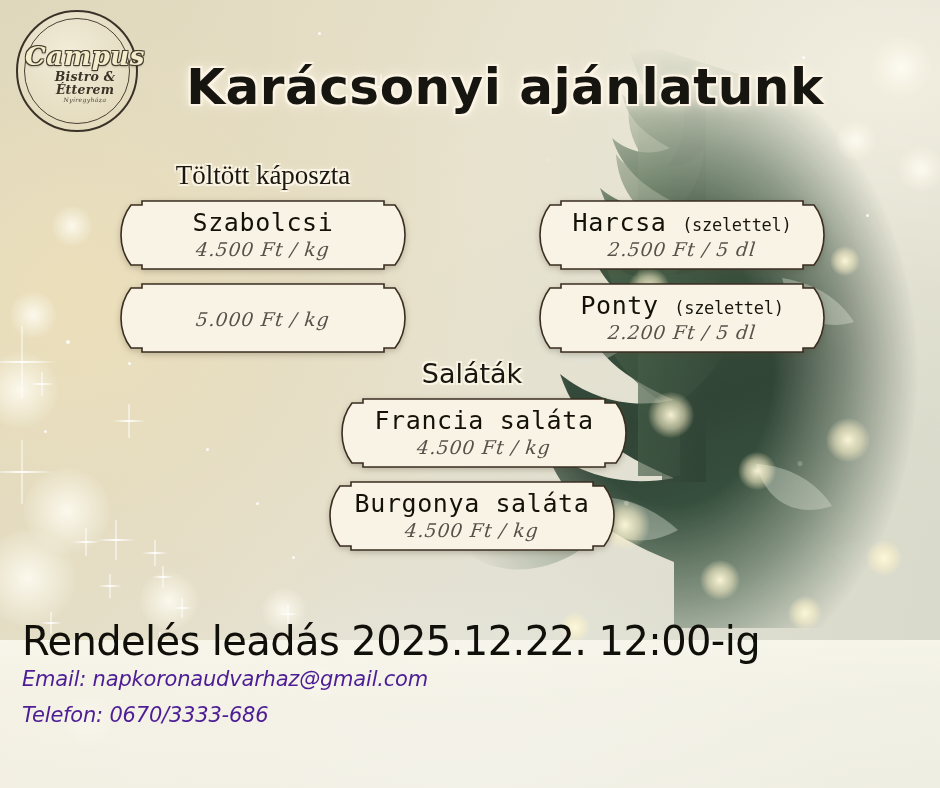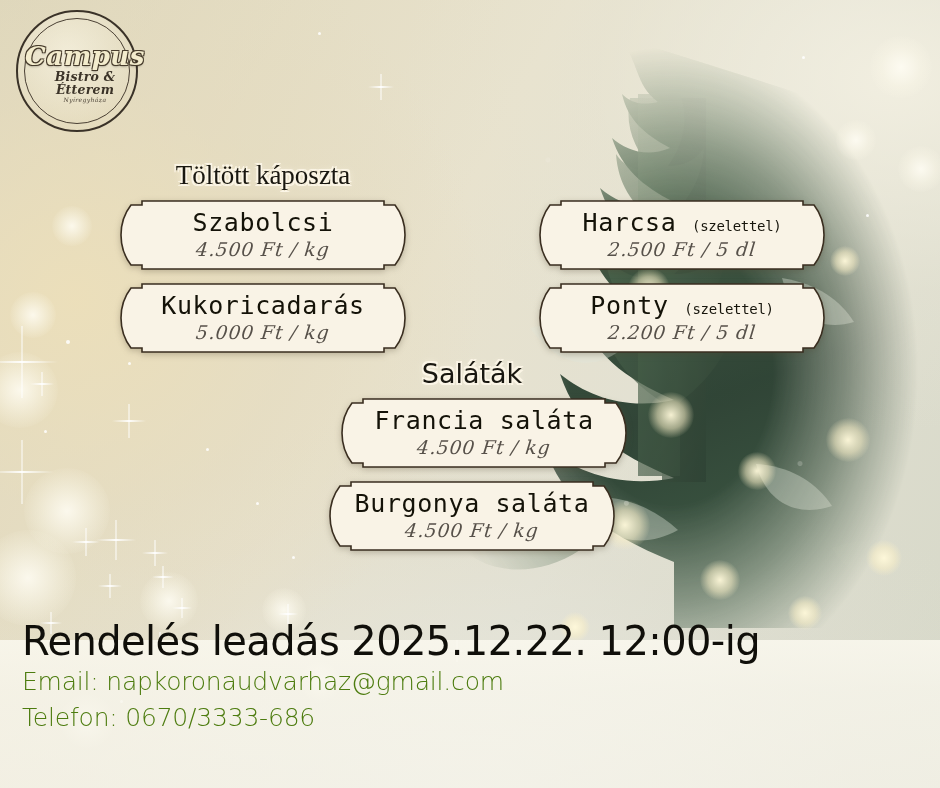"Karácsonyi ajánlatunk" div.title { html: none -> <div>Karácsonyi ajánlatunk</div> }
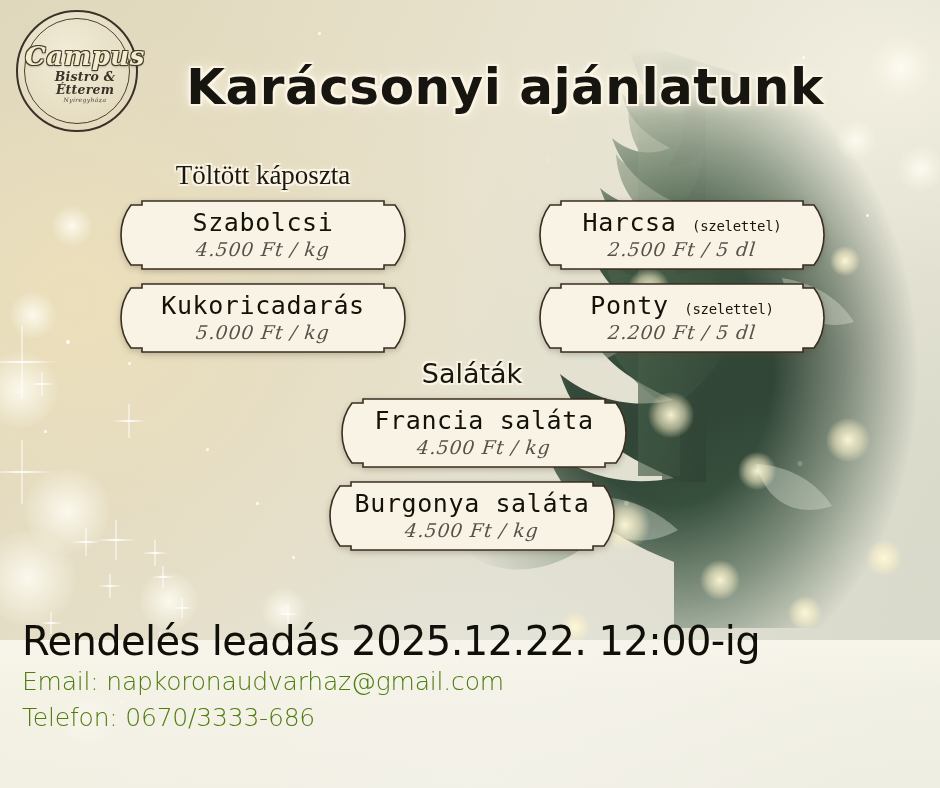"(szelettel)" .dish .suffix { font-size: 14px -> 17px }
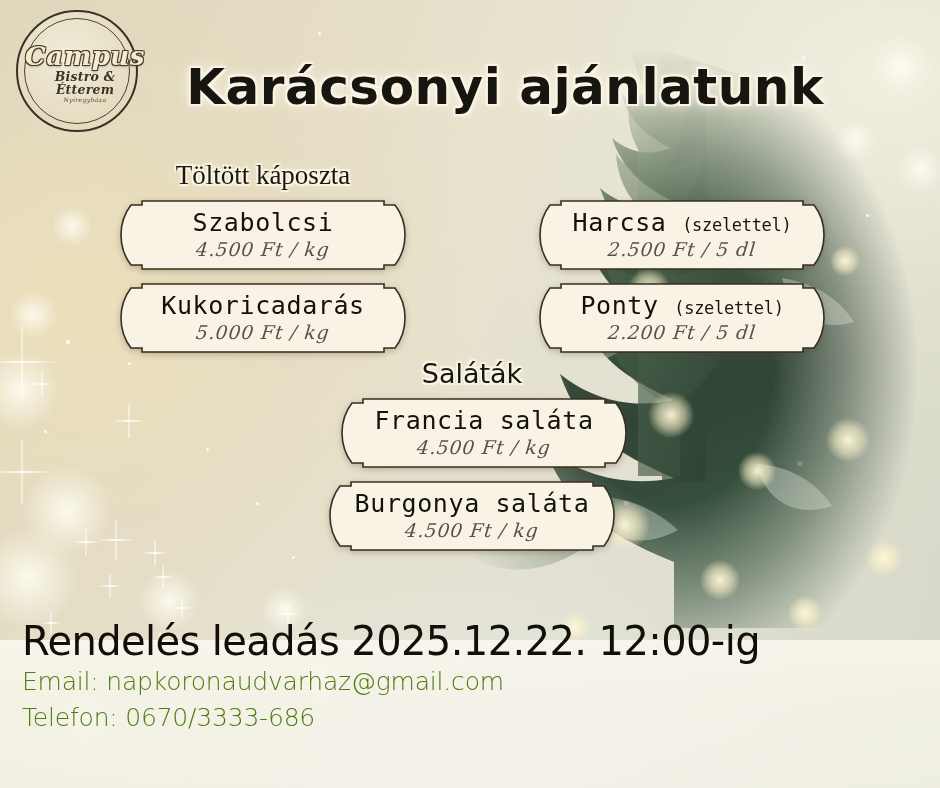"Kukoricadarás" div.dish { html: <div>Kukoricadarás</div> -> none }
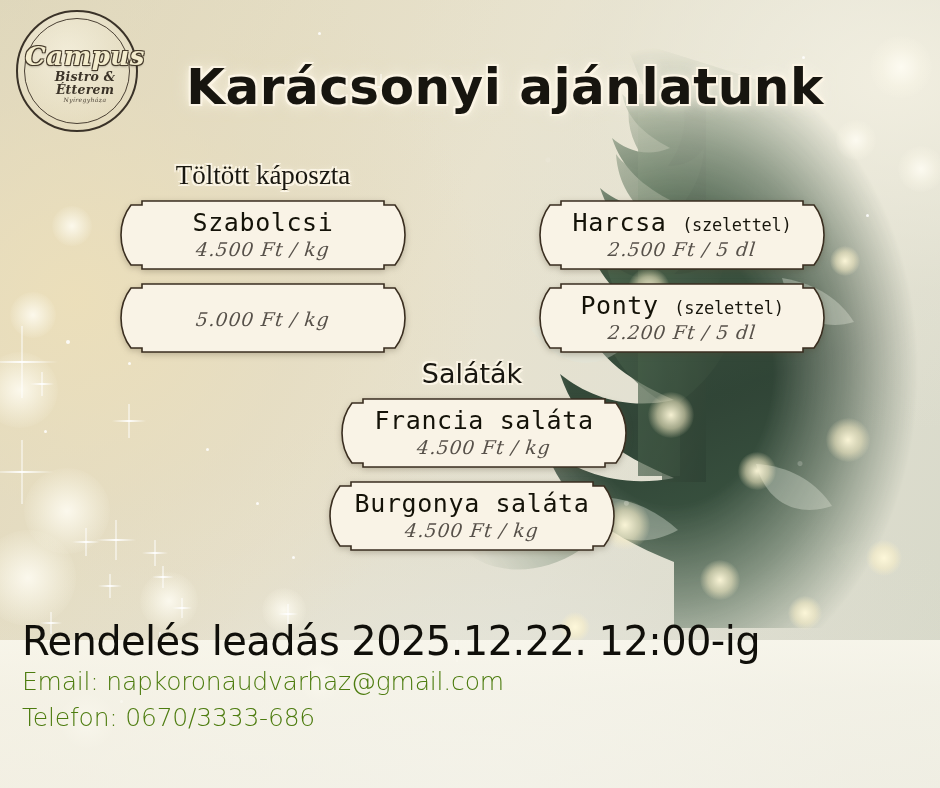"Email: napkoronaudvarhaz@gmail.com" .f-line { color: #4d7c0f -> #4c1d95; font-size: 25px -> 21px; font-style: none -> italic }
